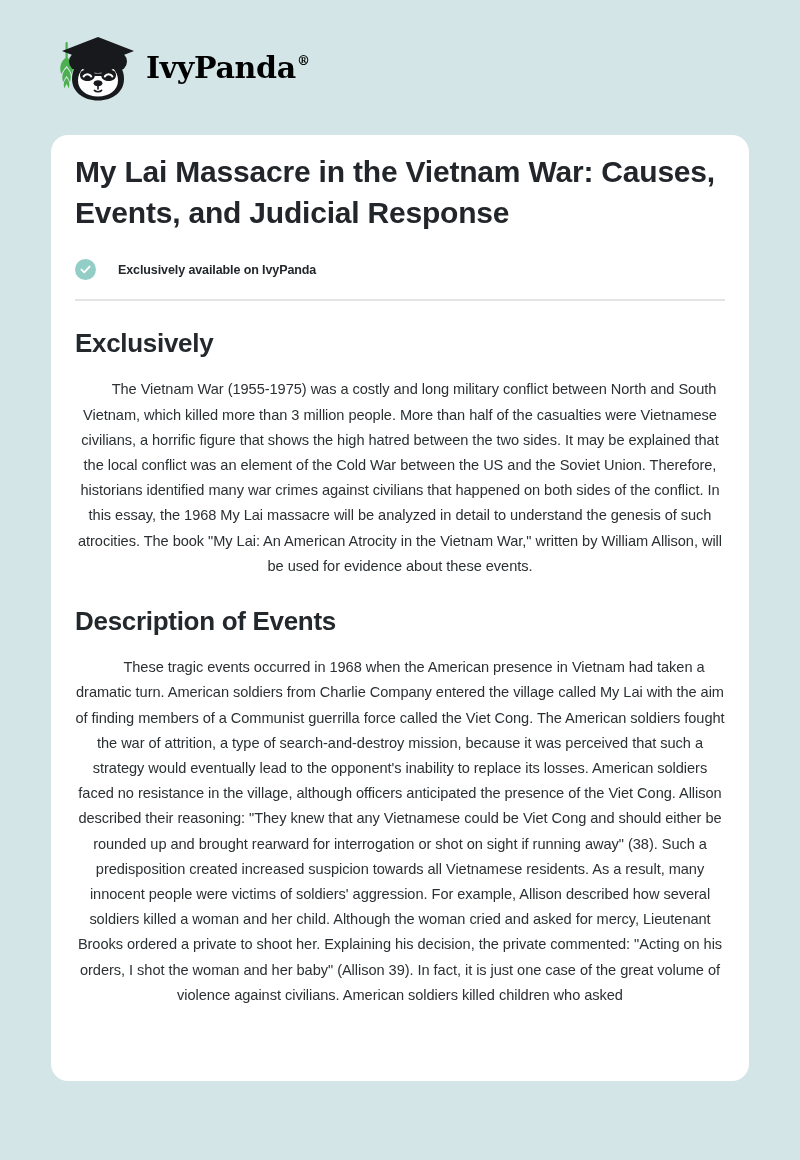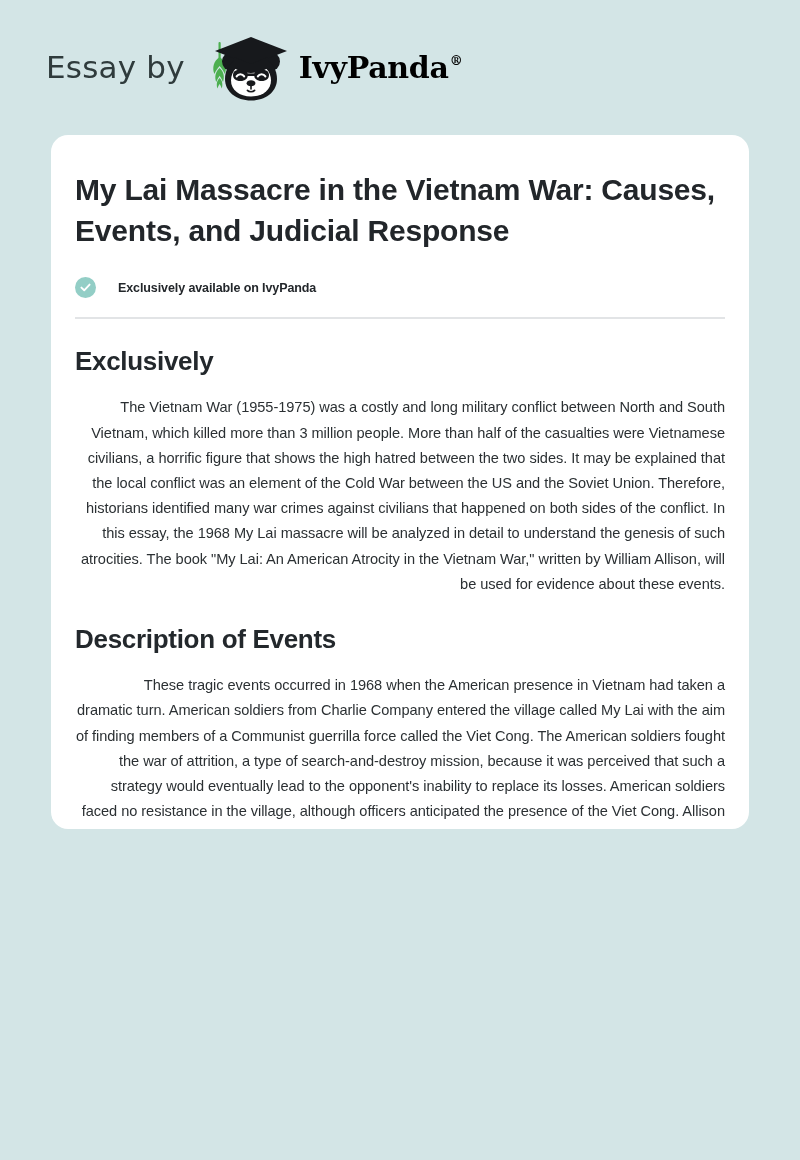"Essay by" span.essay-by { html: <span>Essay by</span> -> none }
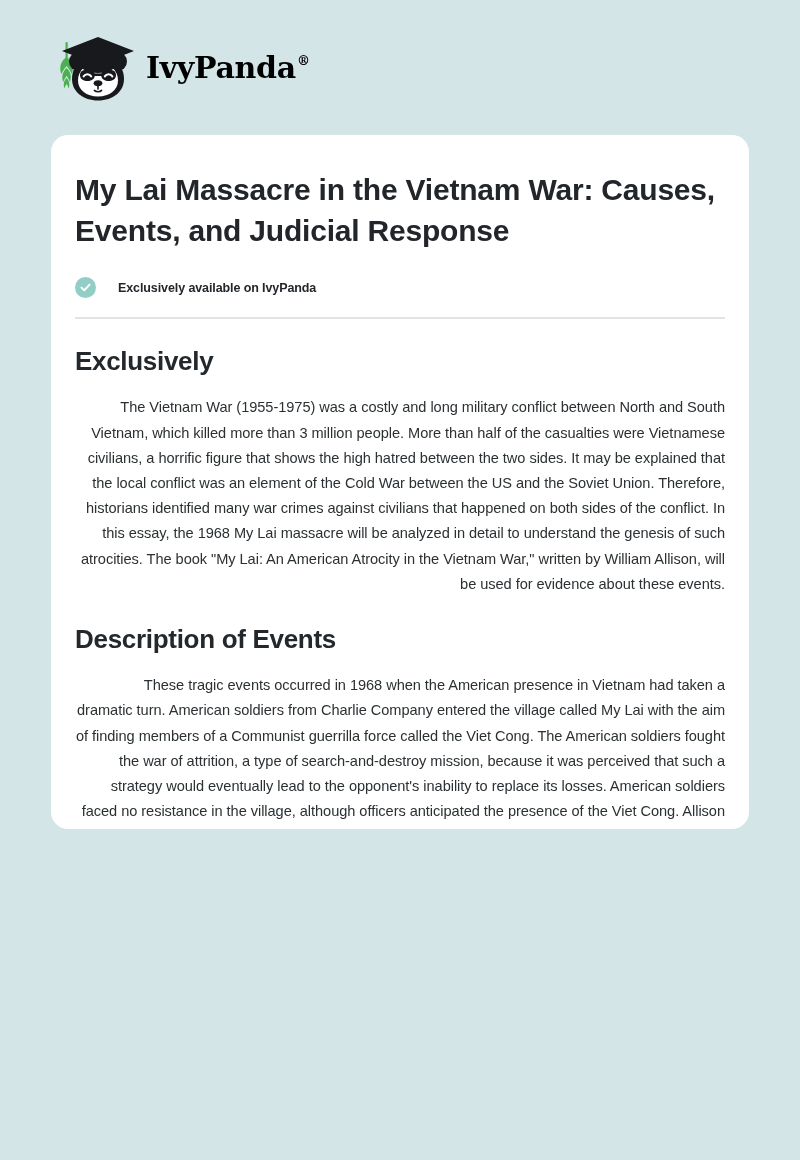"My Lai Massacre in the" .paper-card { height: 694px -> 946px; padding: 34px 24px 30px 24px -> 16px 24px 30px 24px }
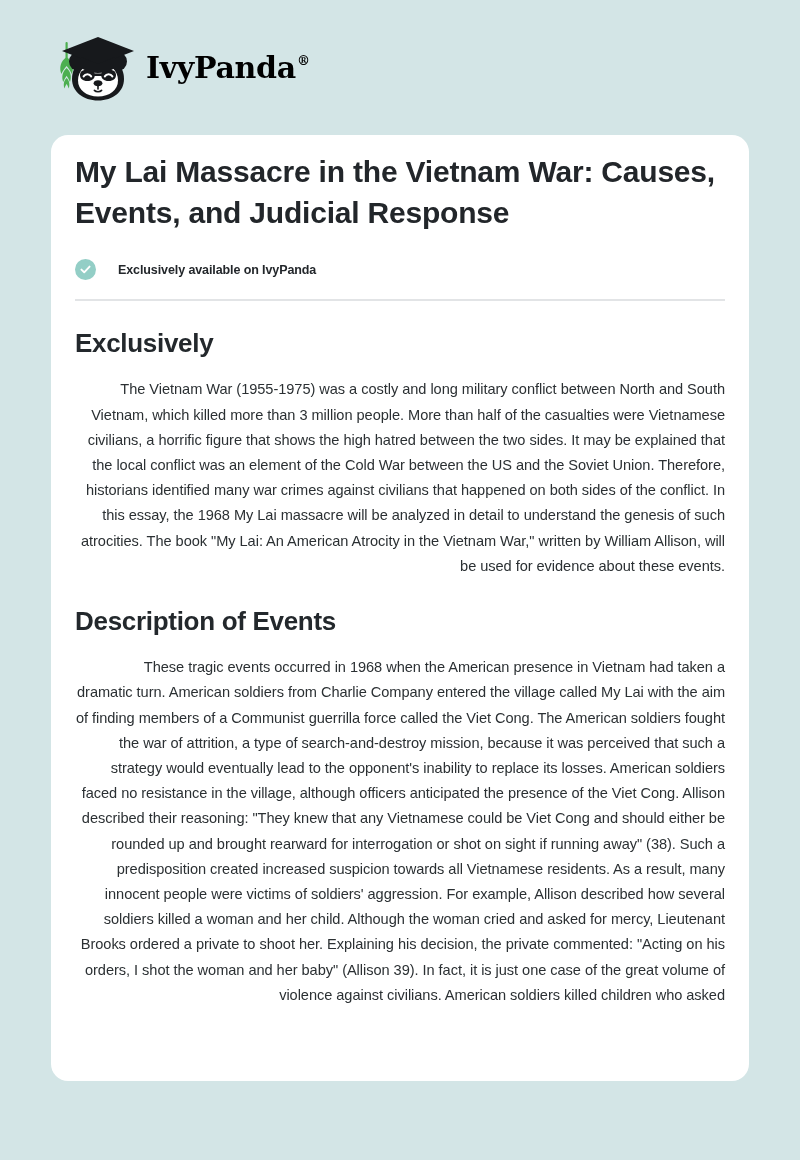"The Vietnam War (1955-1975) was" .body-paragraph { text-align: right -> center }
